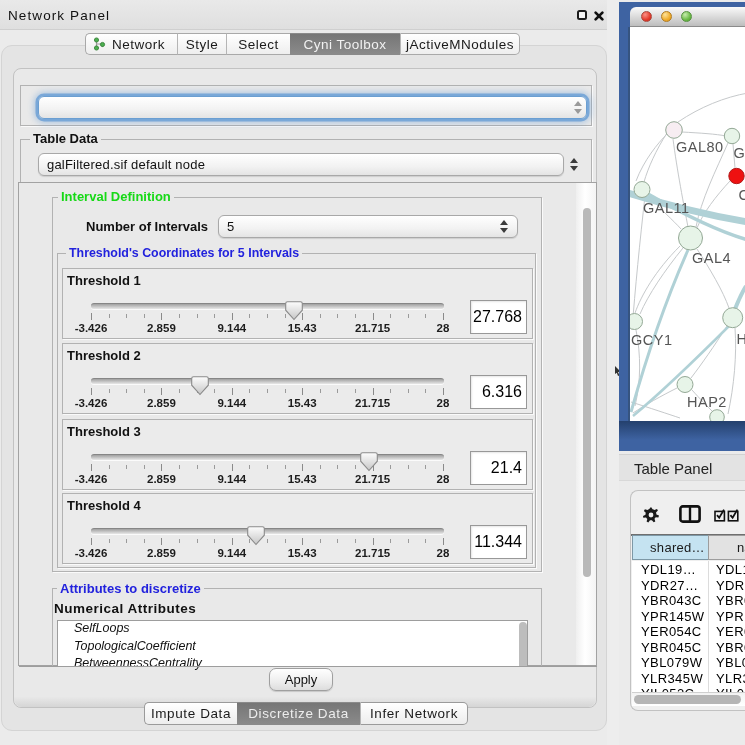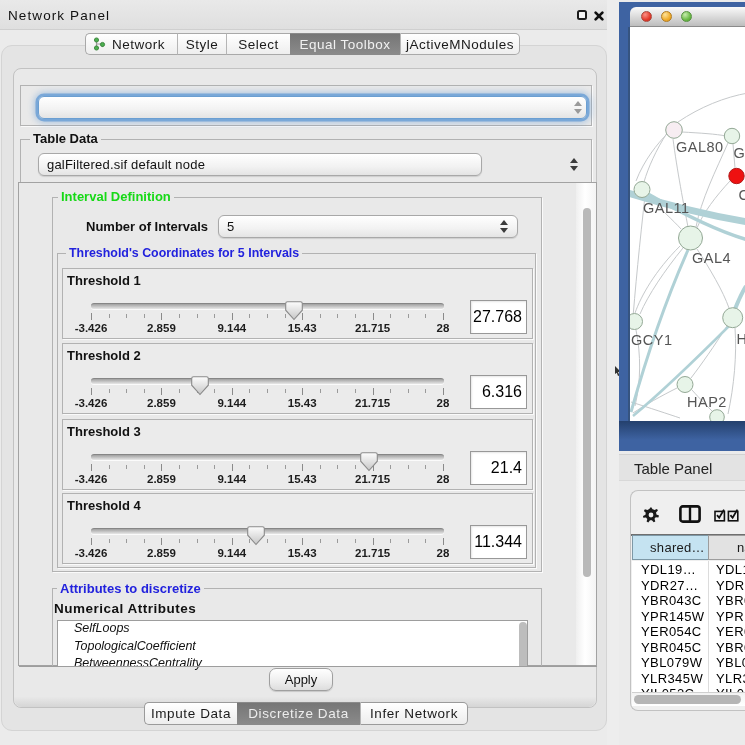"Equal Toolbox" div.seg { text: Equal -> Cyni }
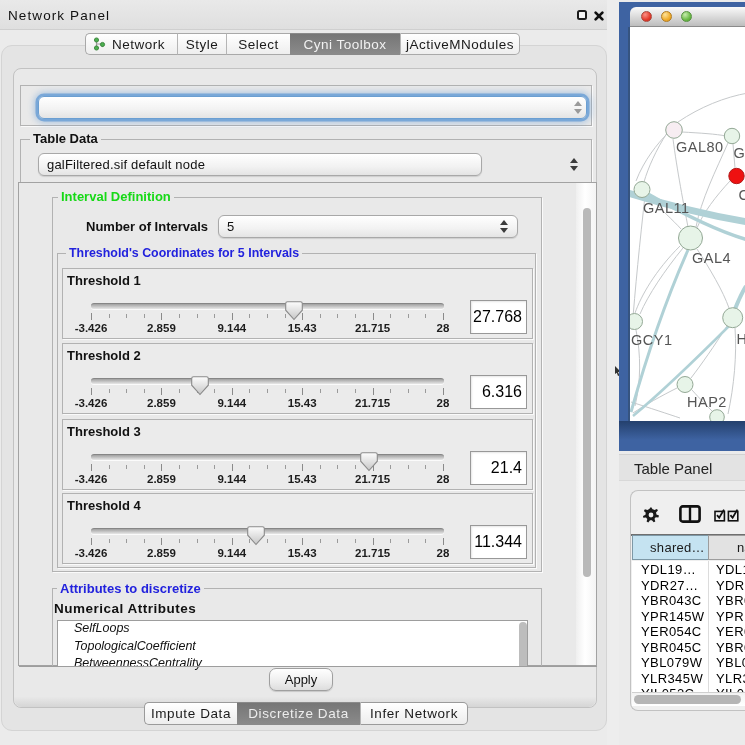"galFiltered.sif default node" div.combo { width: 444px -> 526px }
